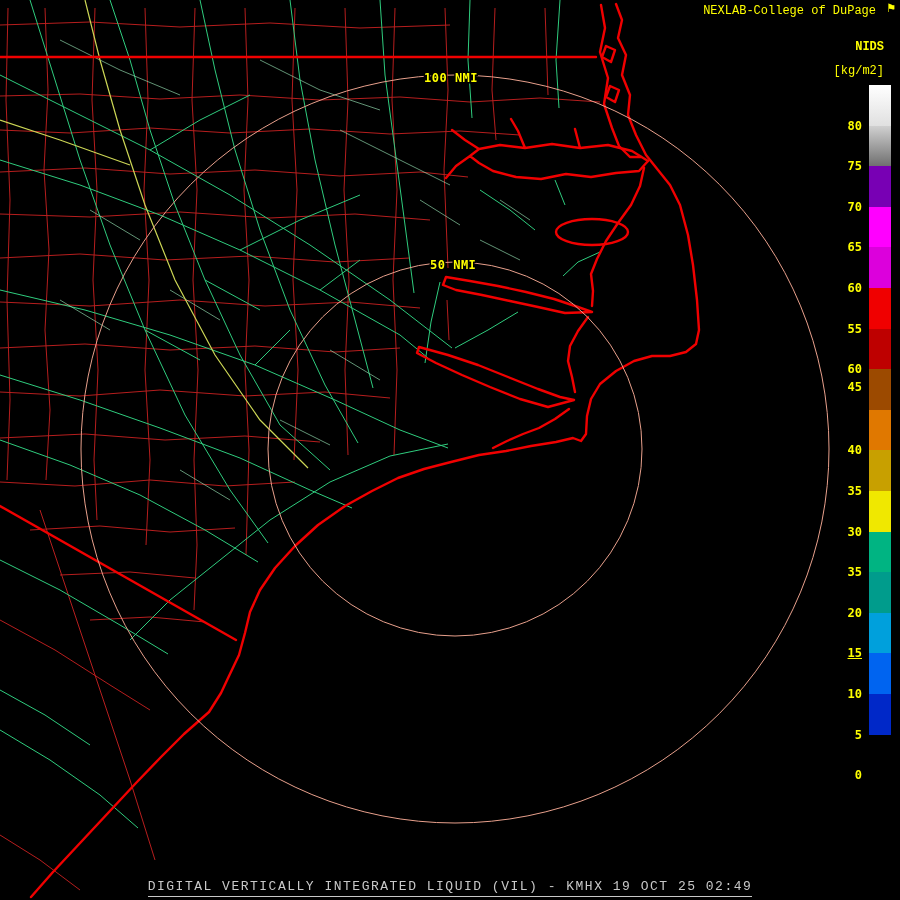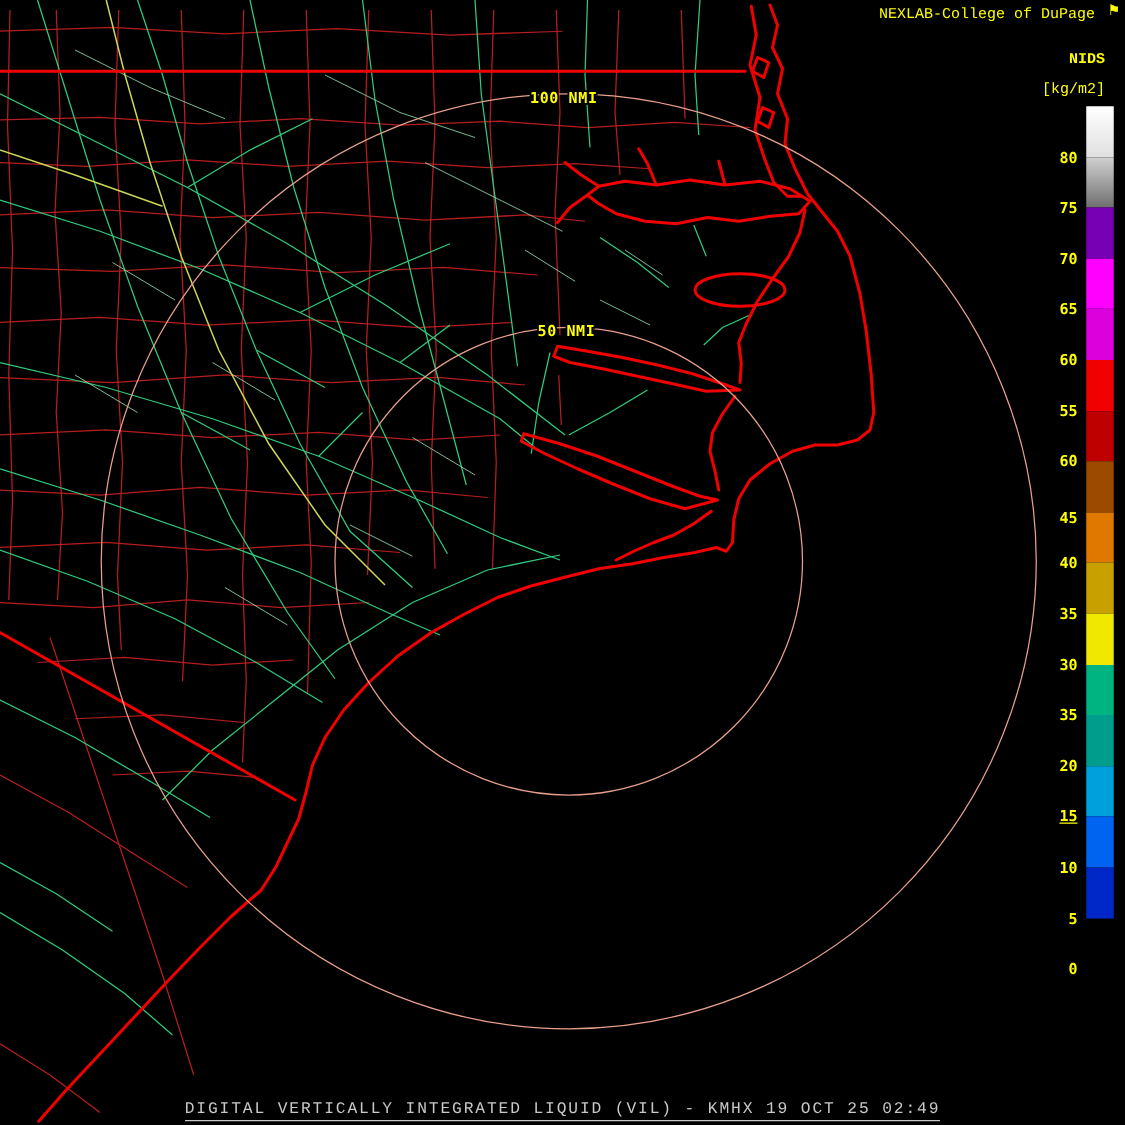"45" div.cb-label { top: 406px -> 379px }
